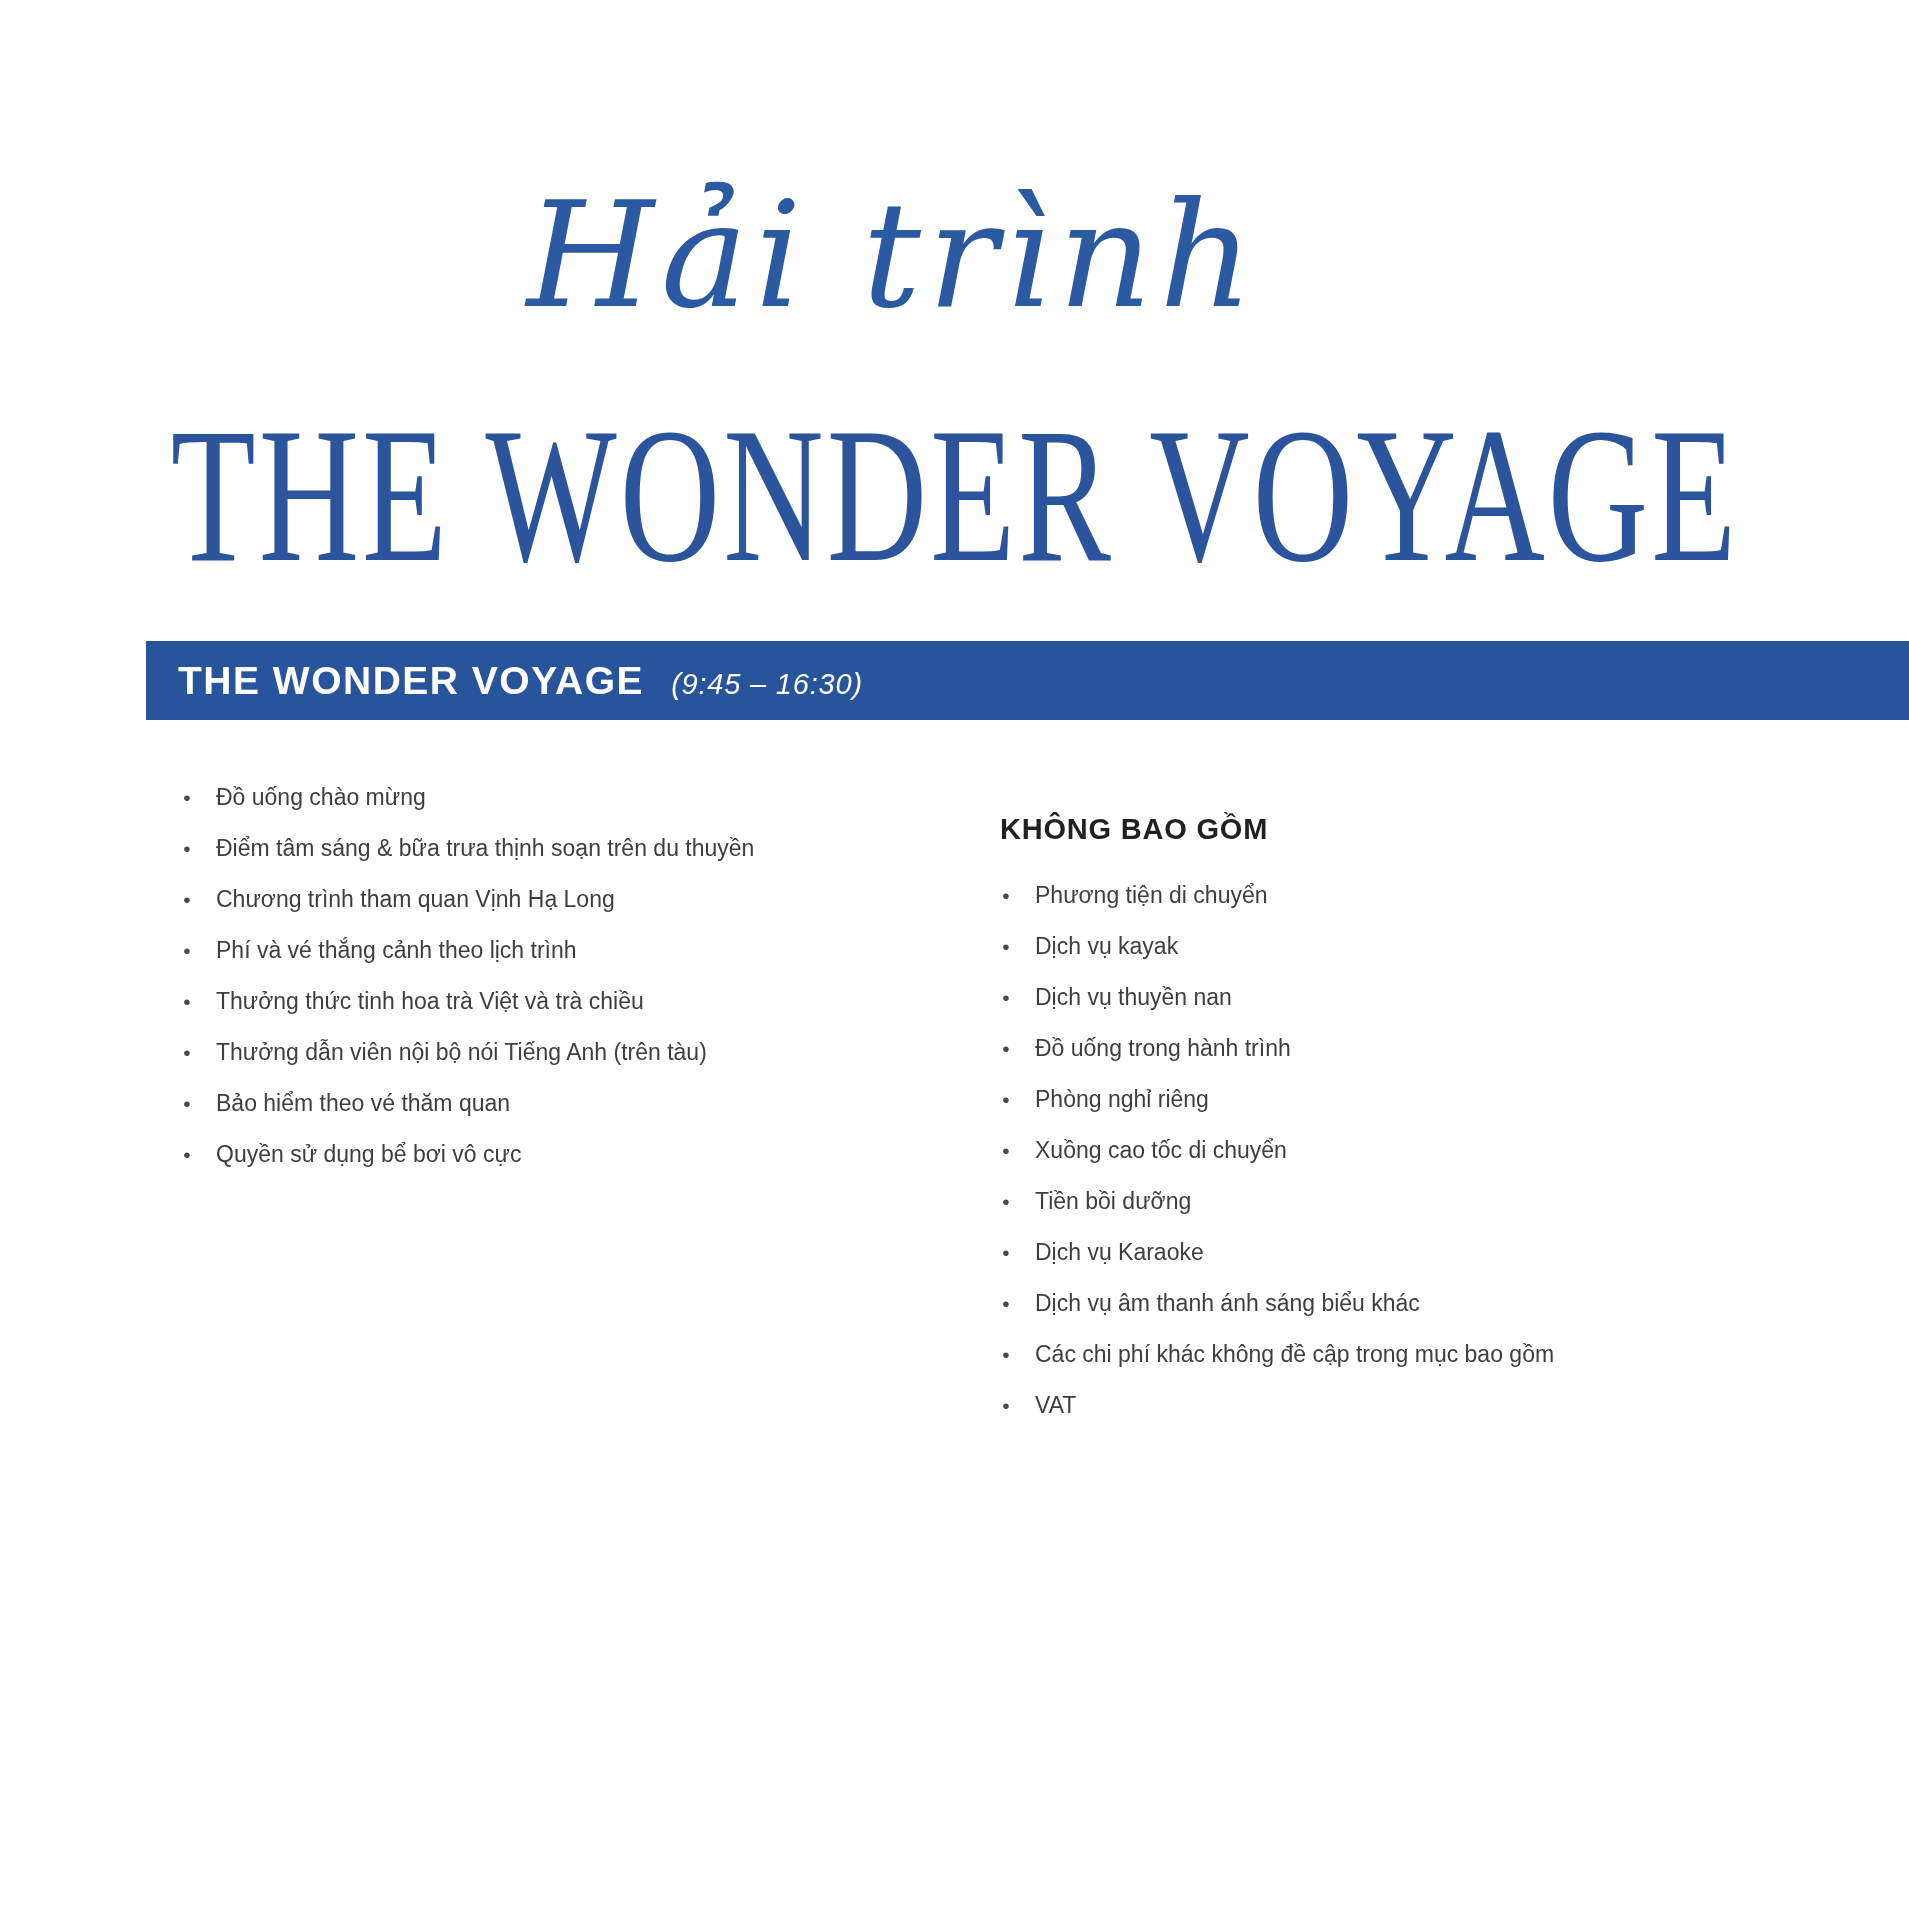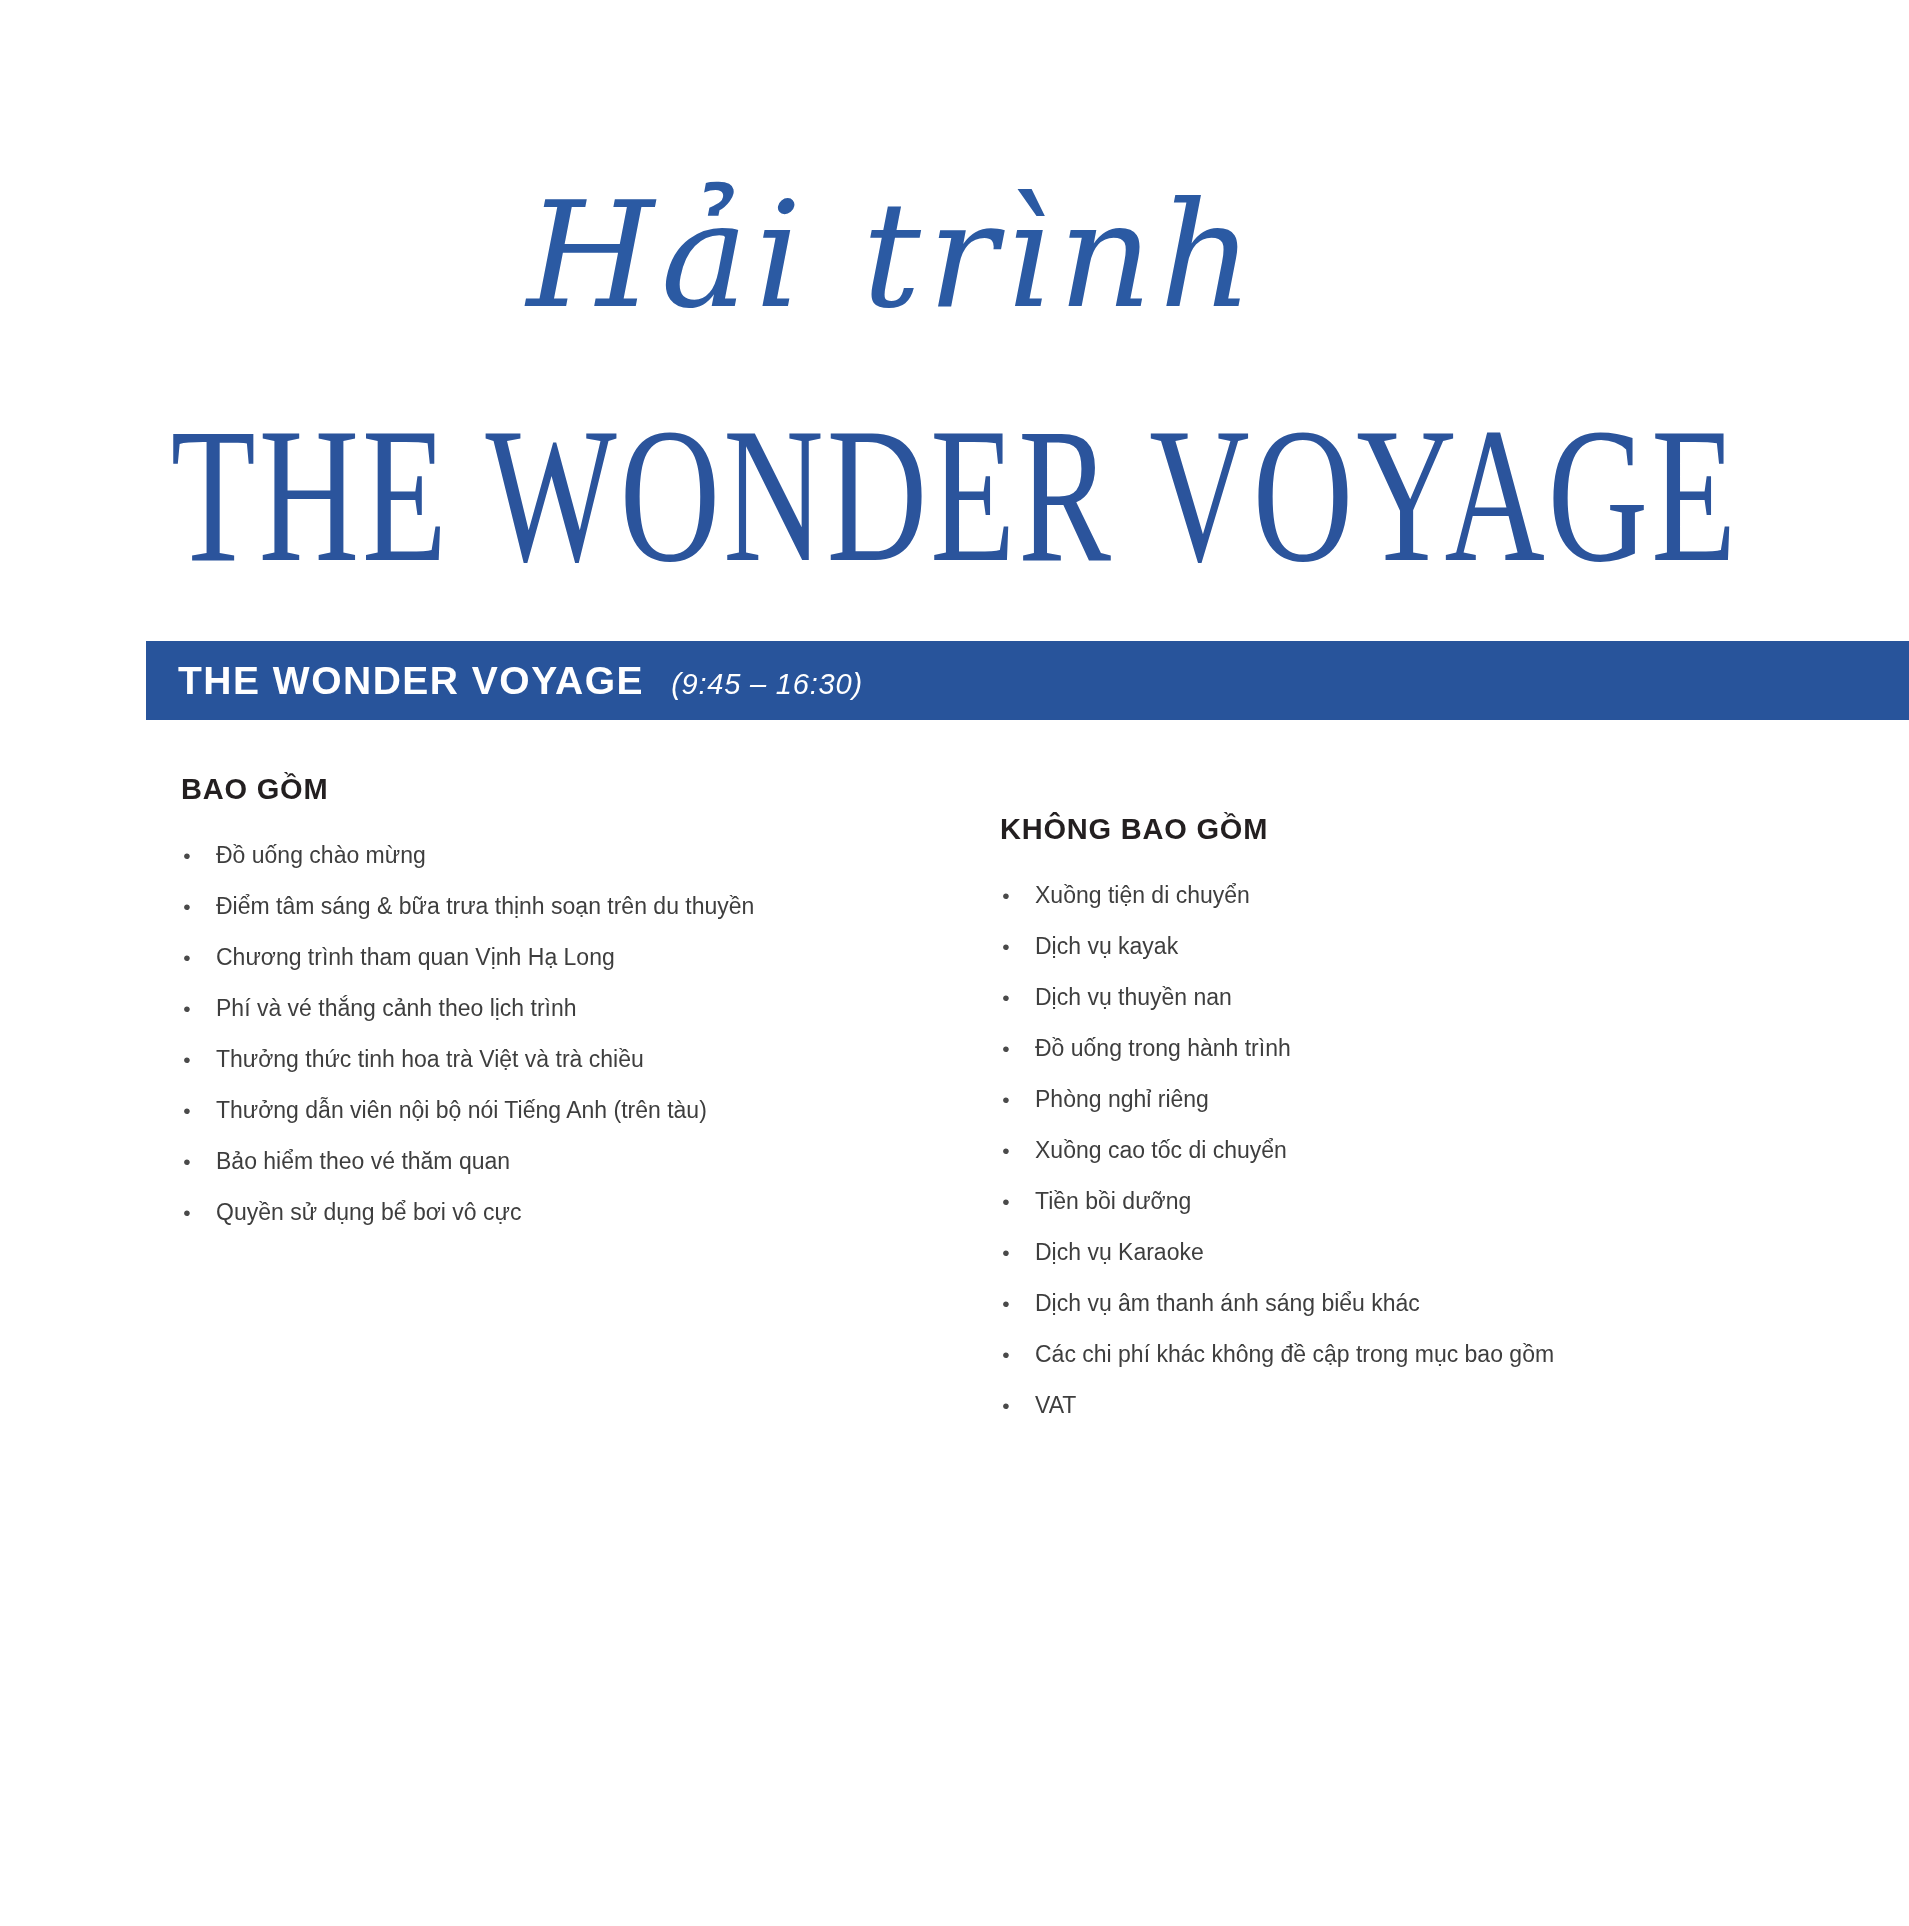"BAO GỒM" h3 { html: <h3>BAO GỒM</h3> -> none }
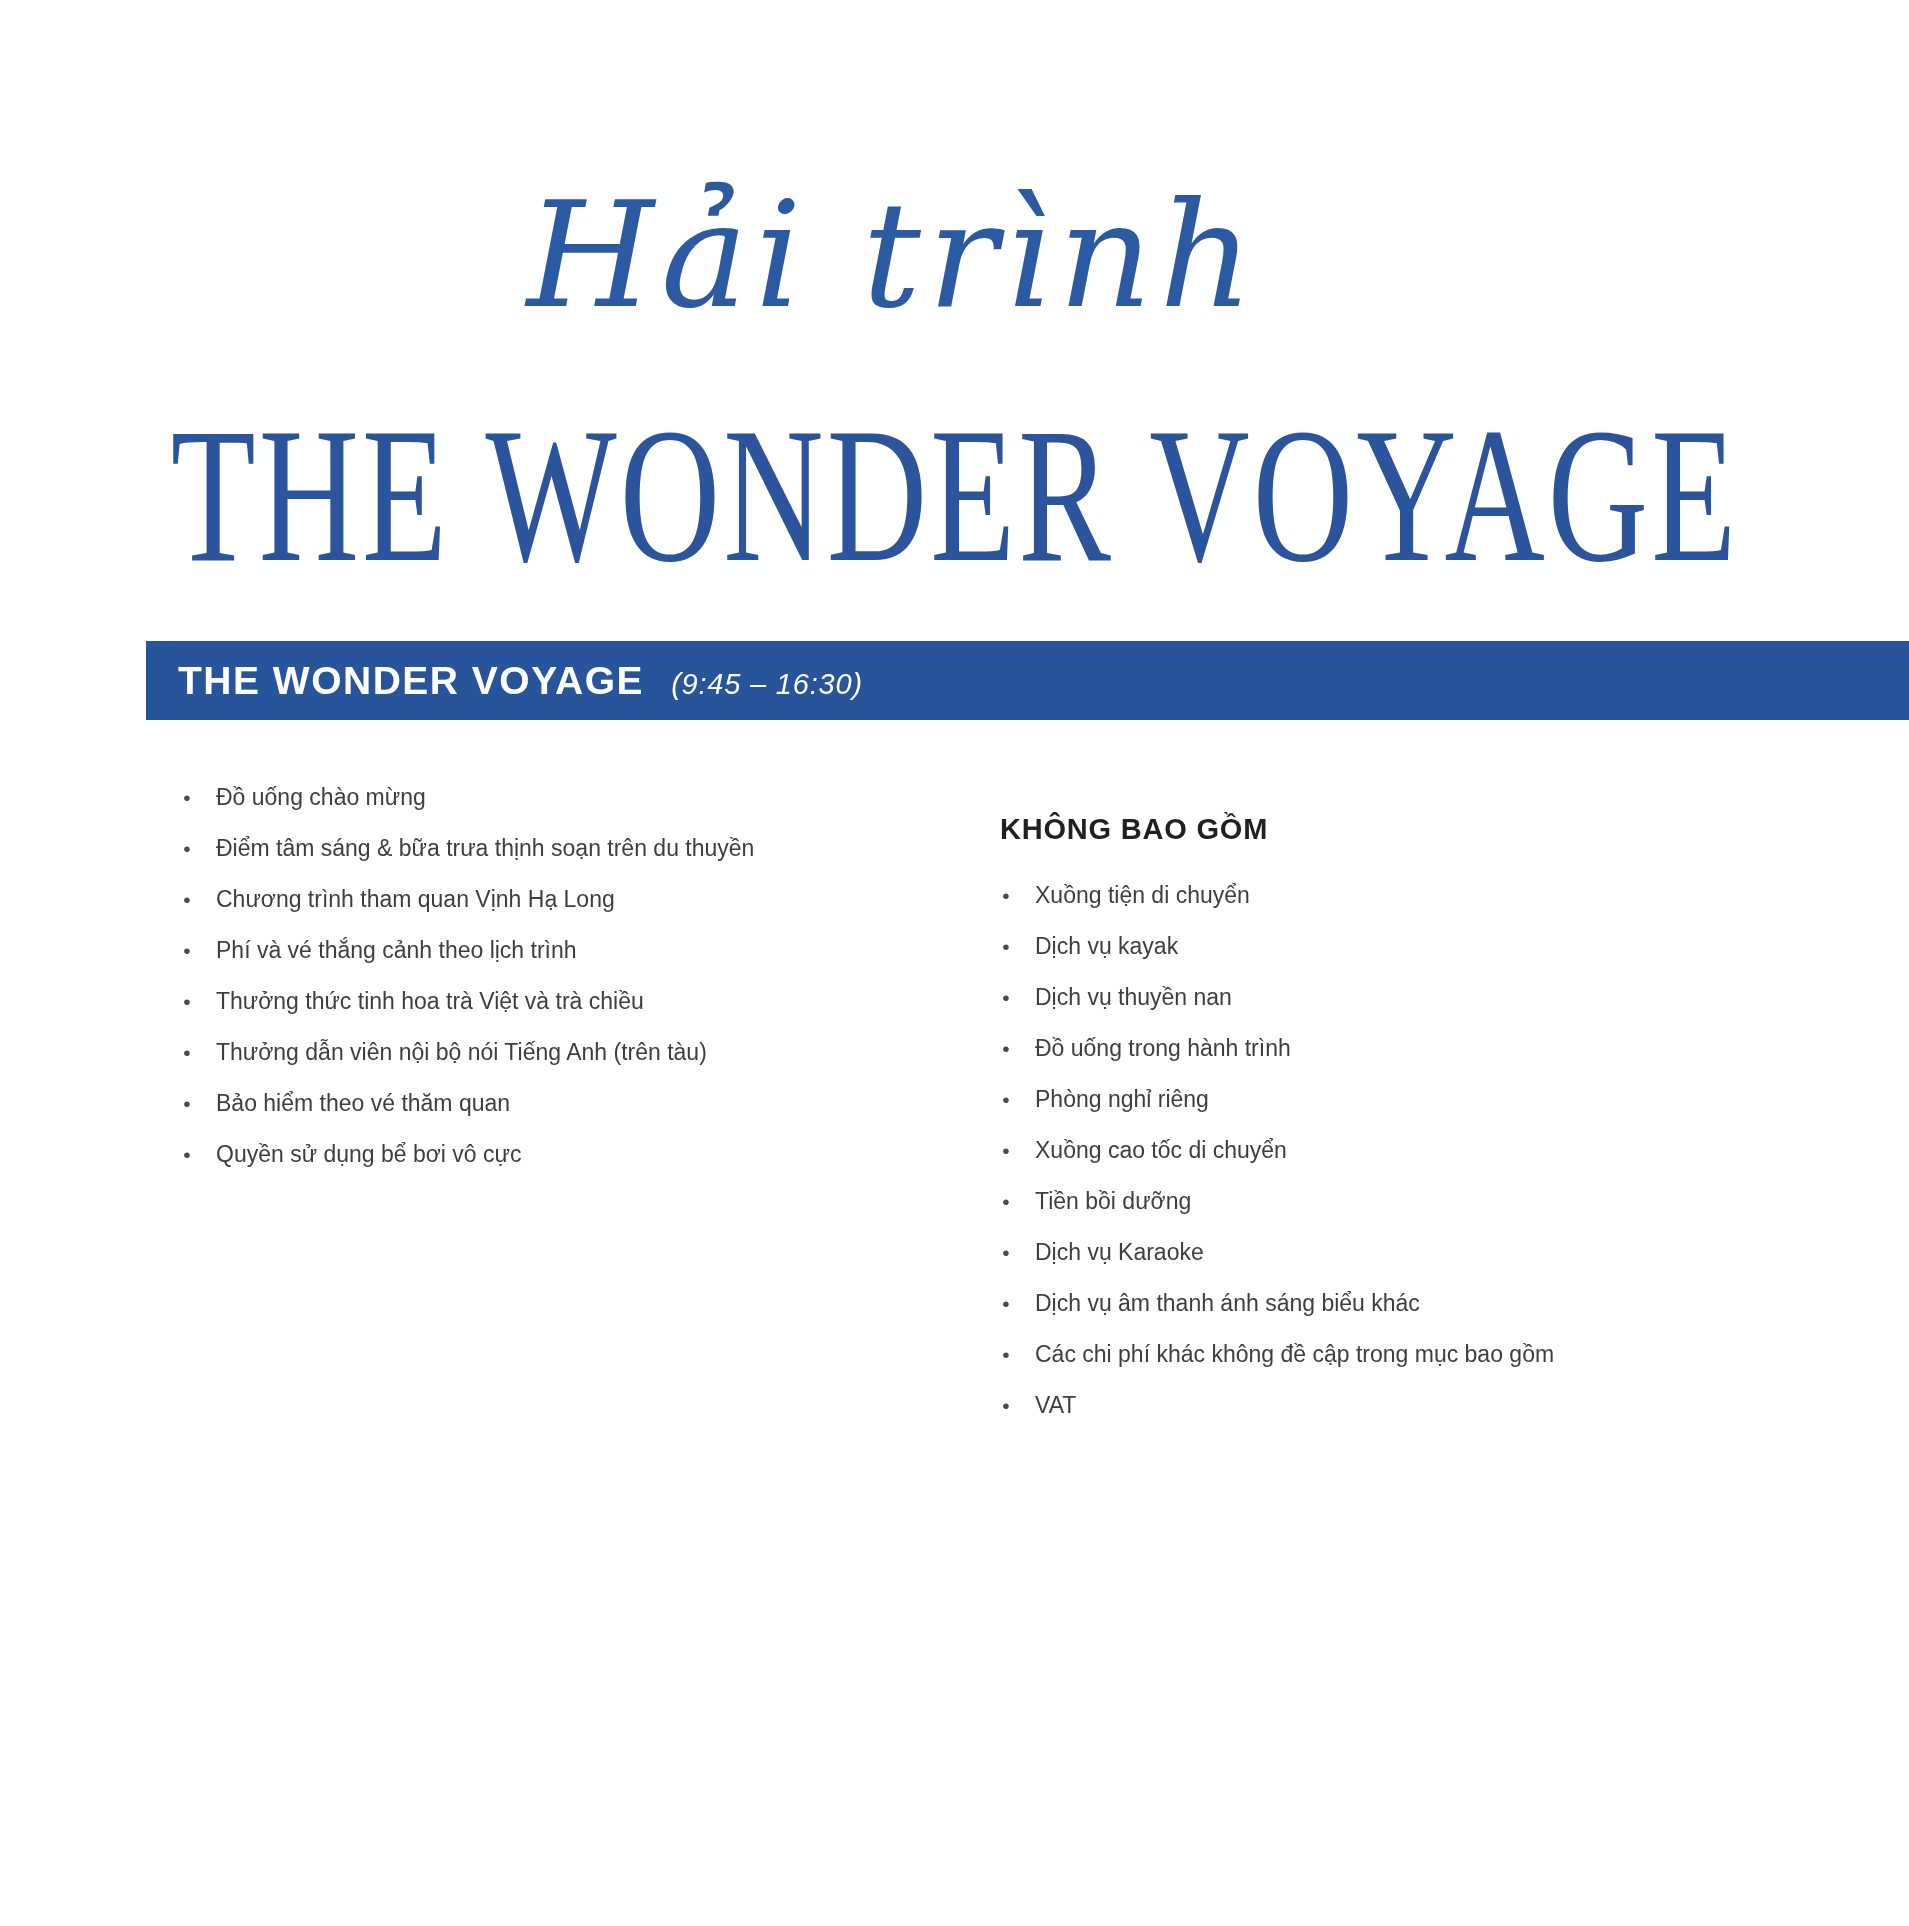"Xuồng tiện di chuyển" span { text: Xuồng -> Phương }
